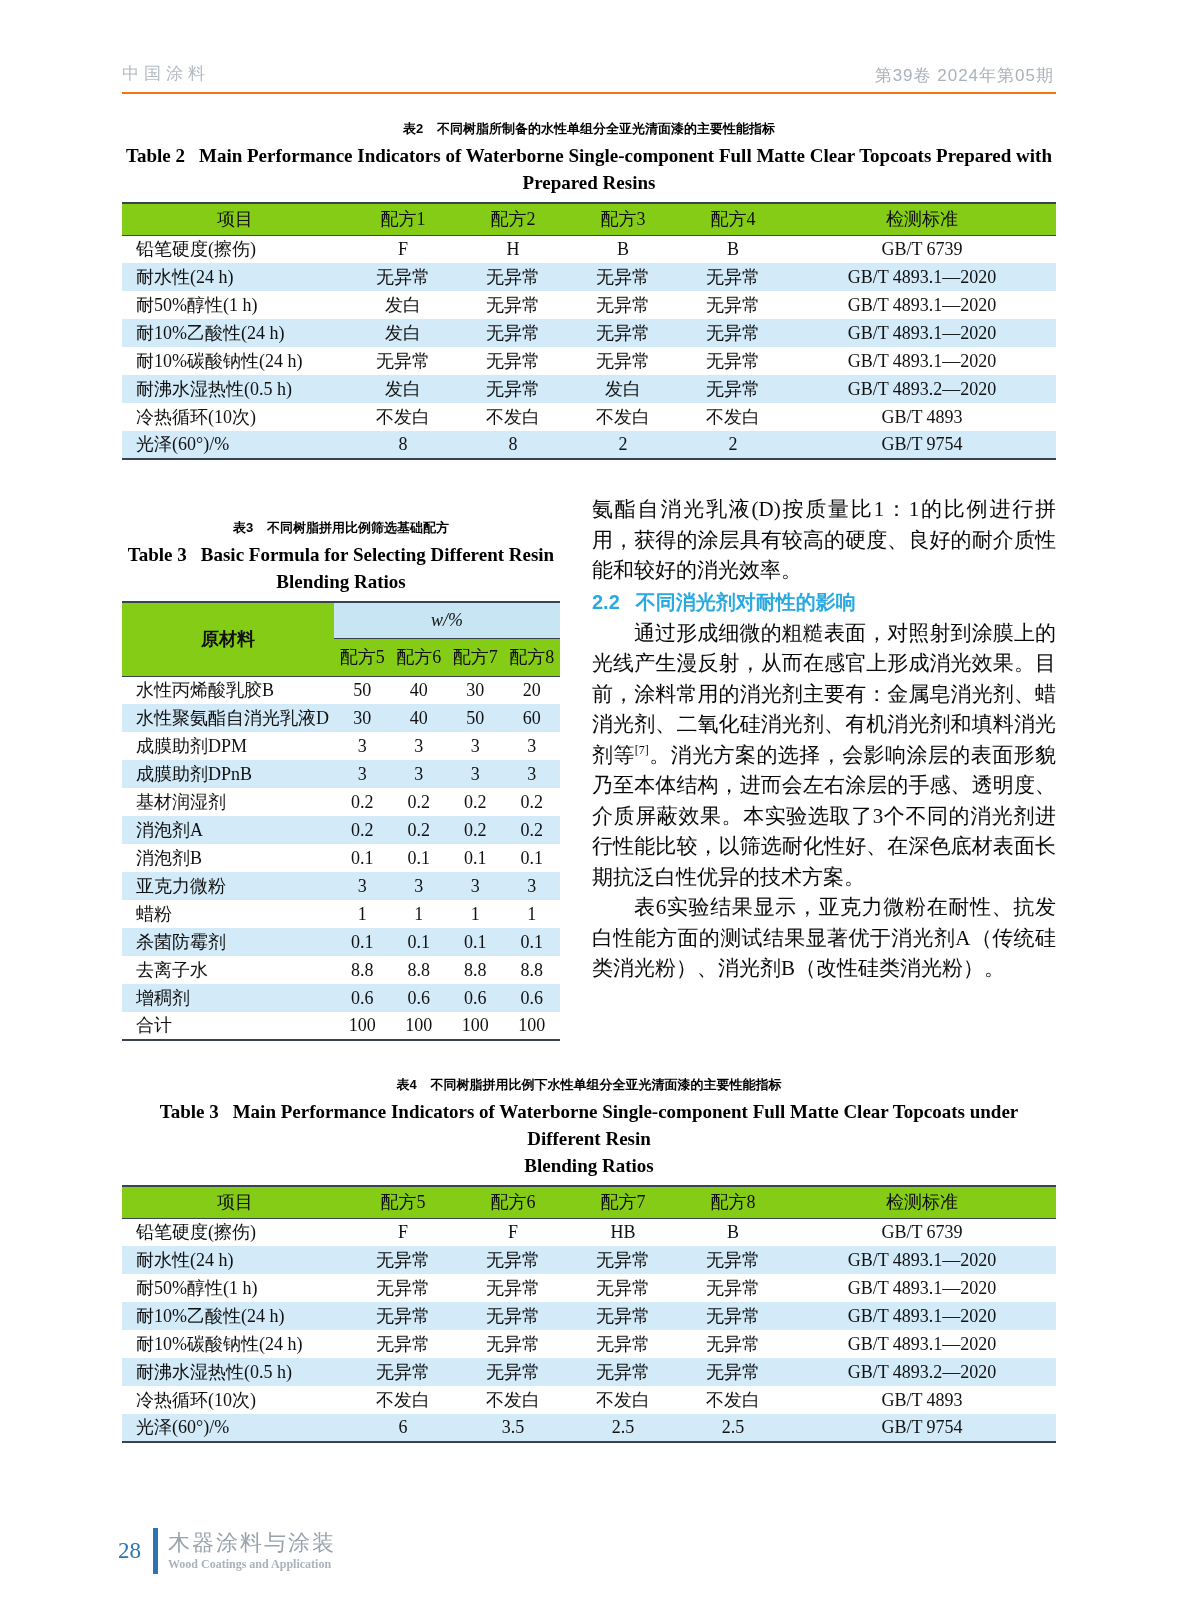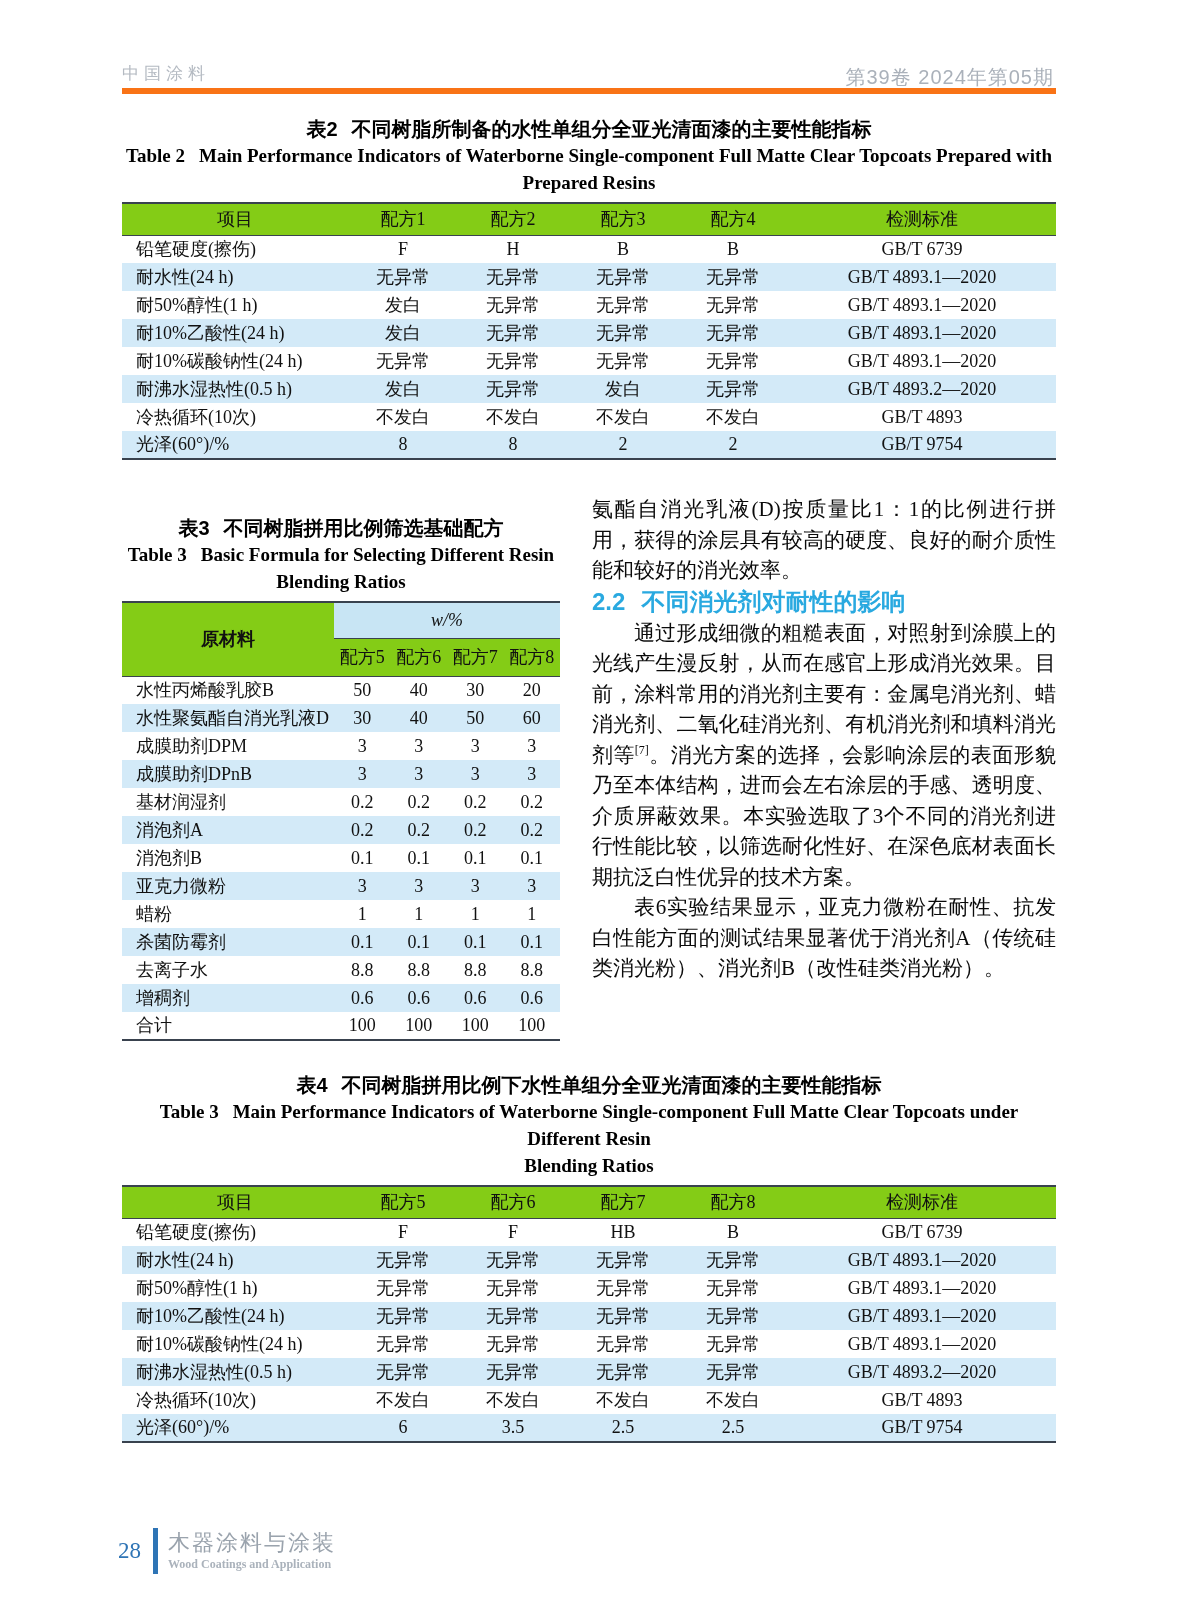"中国涂料" .pg-header { border-bottom: 6px solid #f97316 -> 2px solid #f97316 }
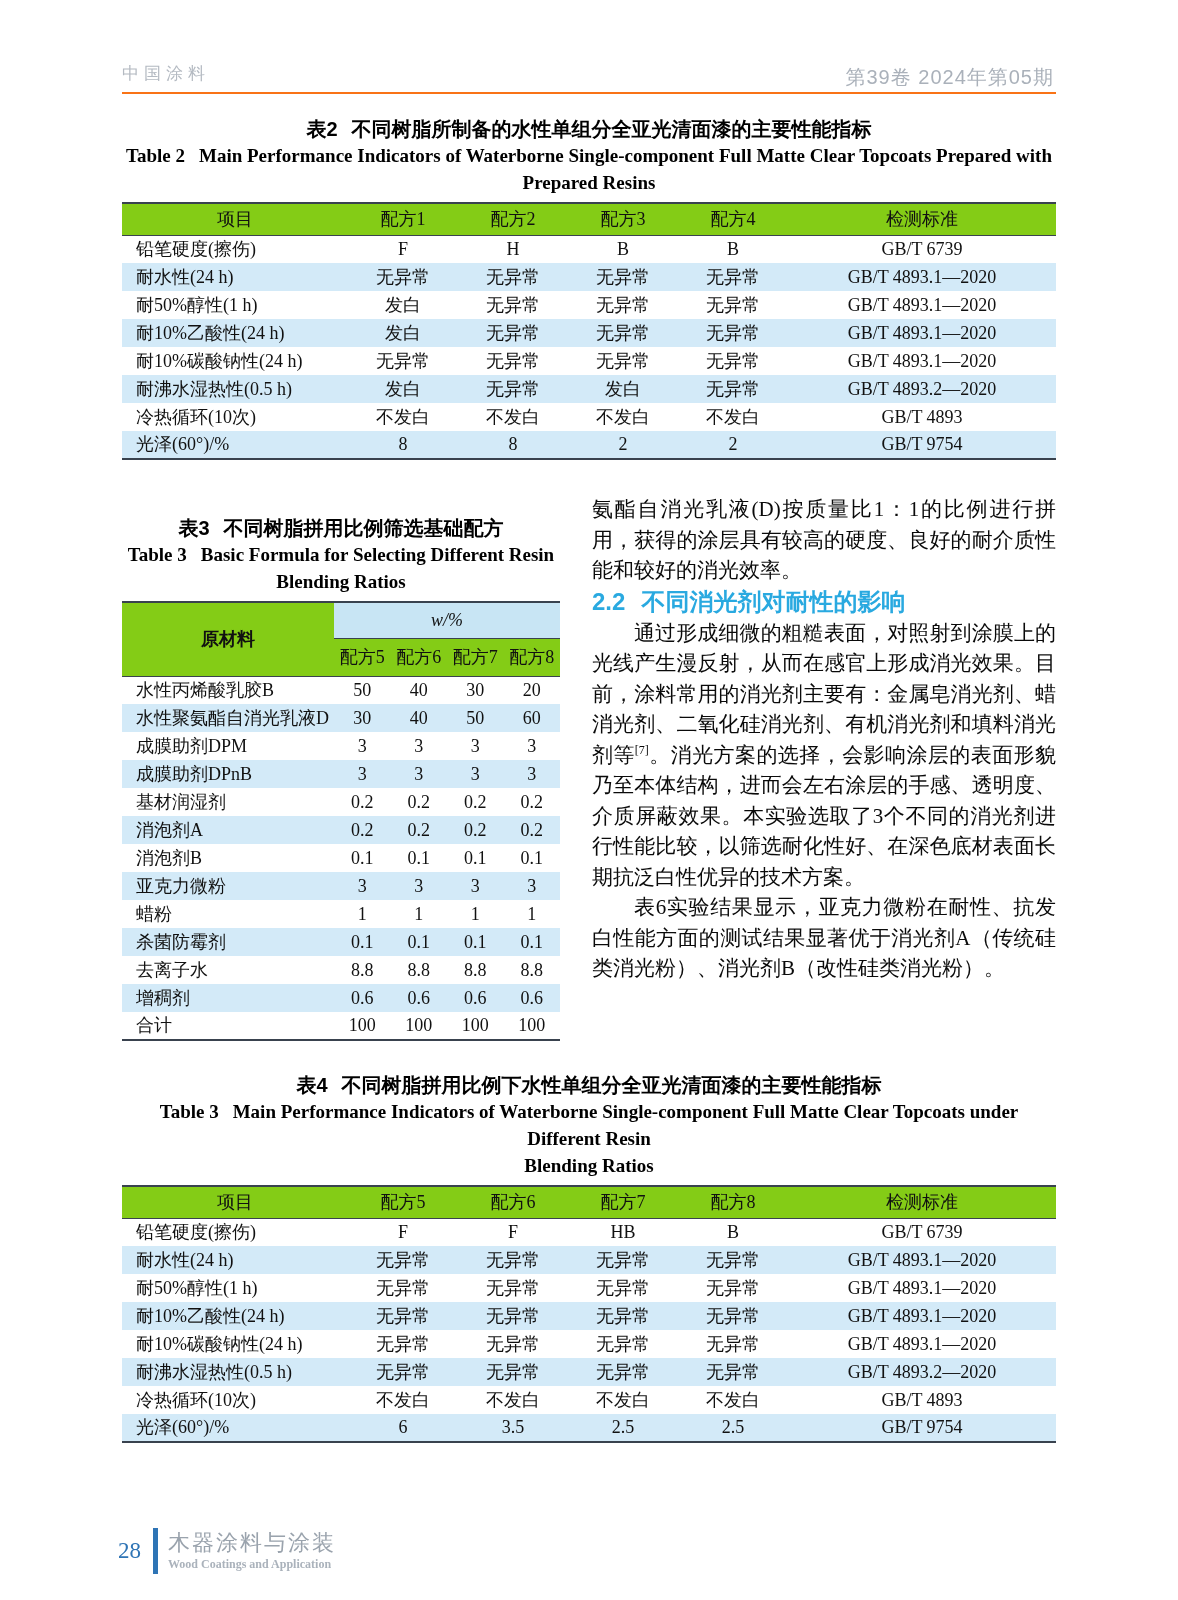"第39卷 2024年第05期" .issue { font-size: 20px -> 17px }
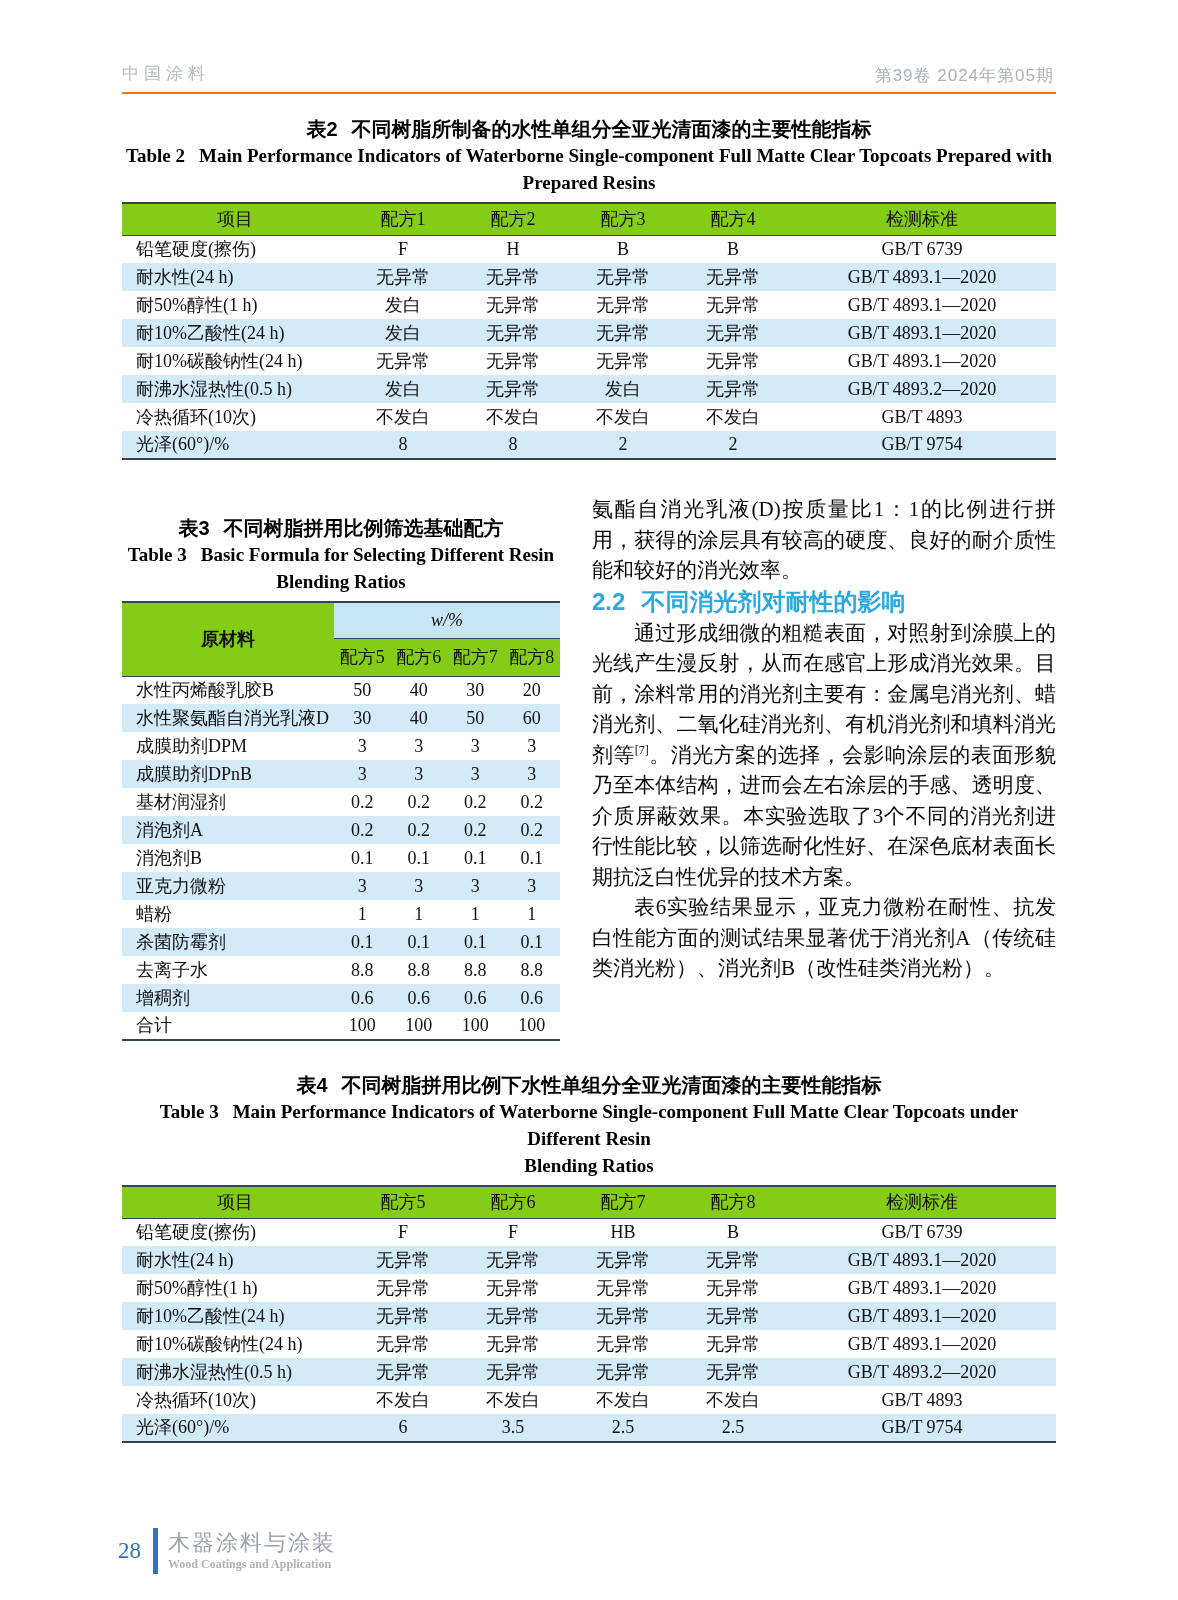"表2 不同树脂所制备的水性单组分全亚光清面漆的主要性能指标" .tt-zh { font-size: 20px -> 13px }
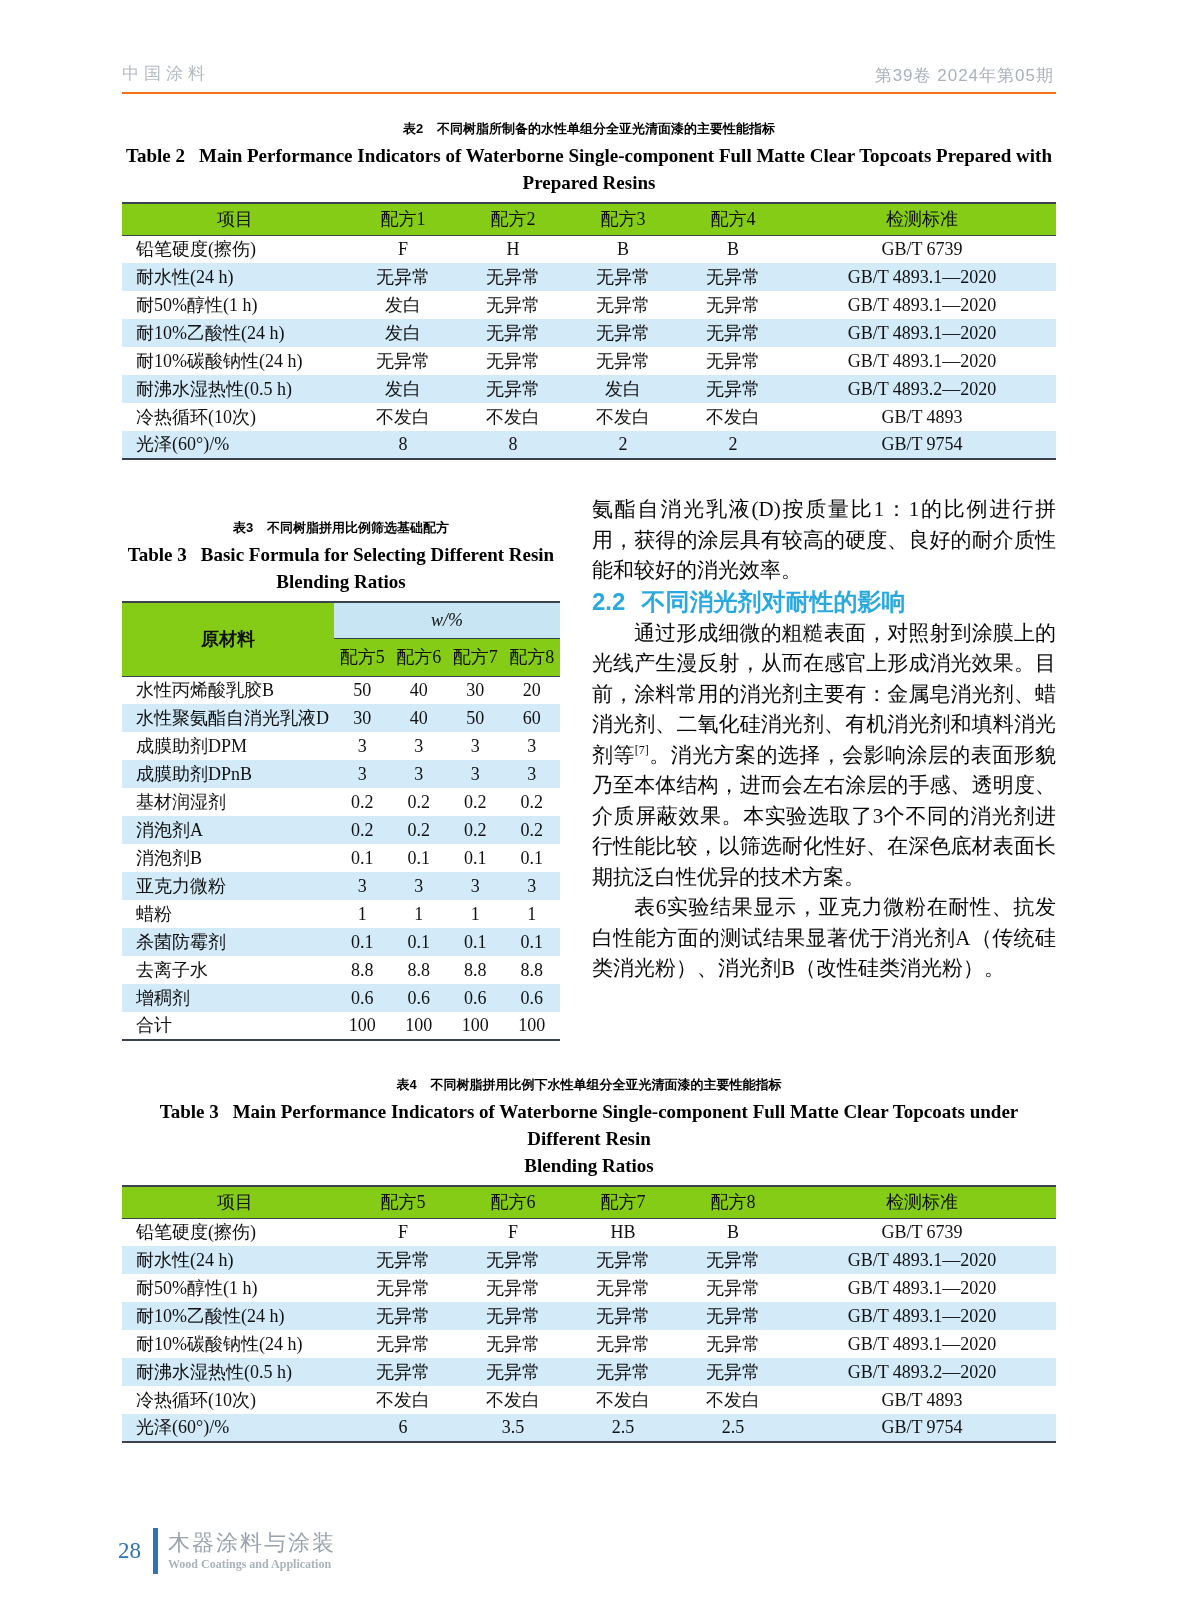"2.2 不同消光剂对耐性的影响" .sec-heading { font-size: 24px -> 20px }
